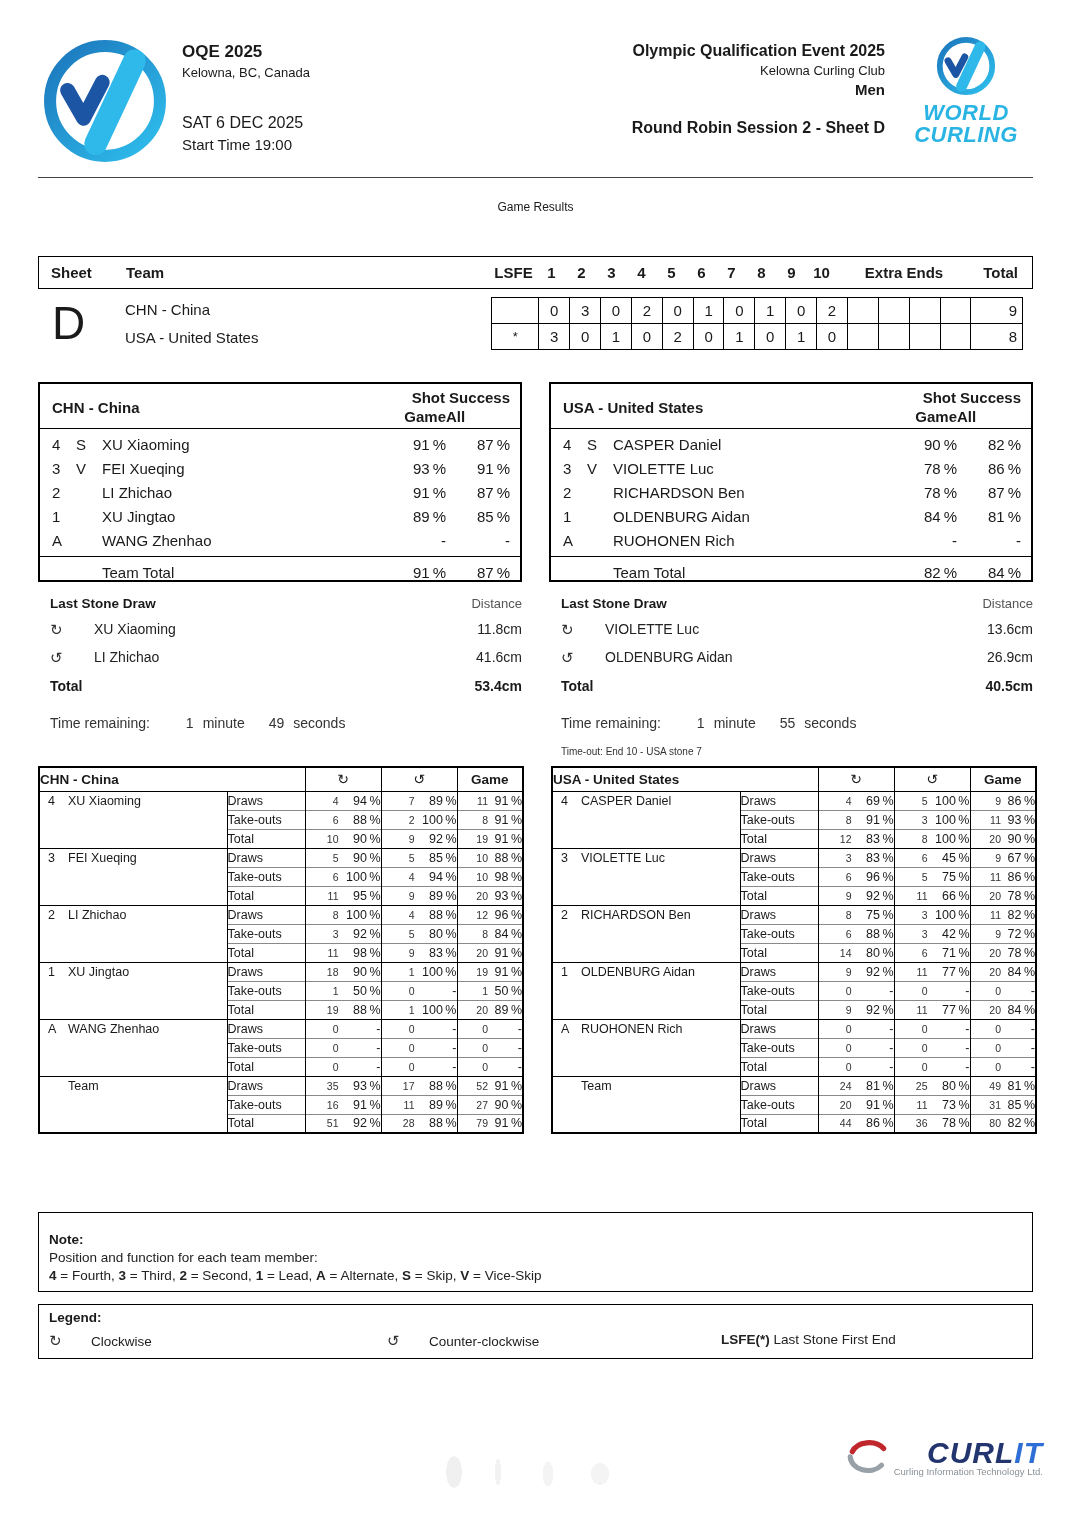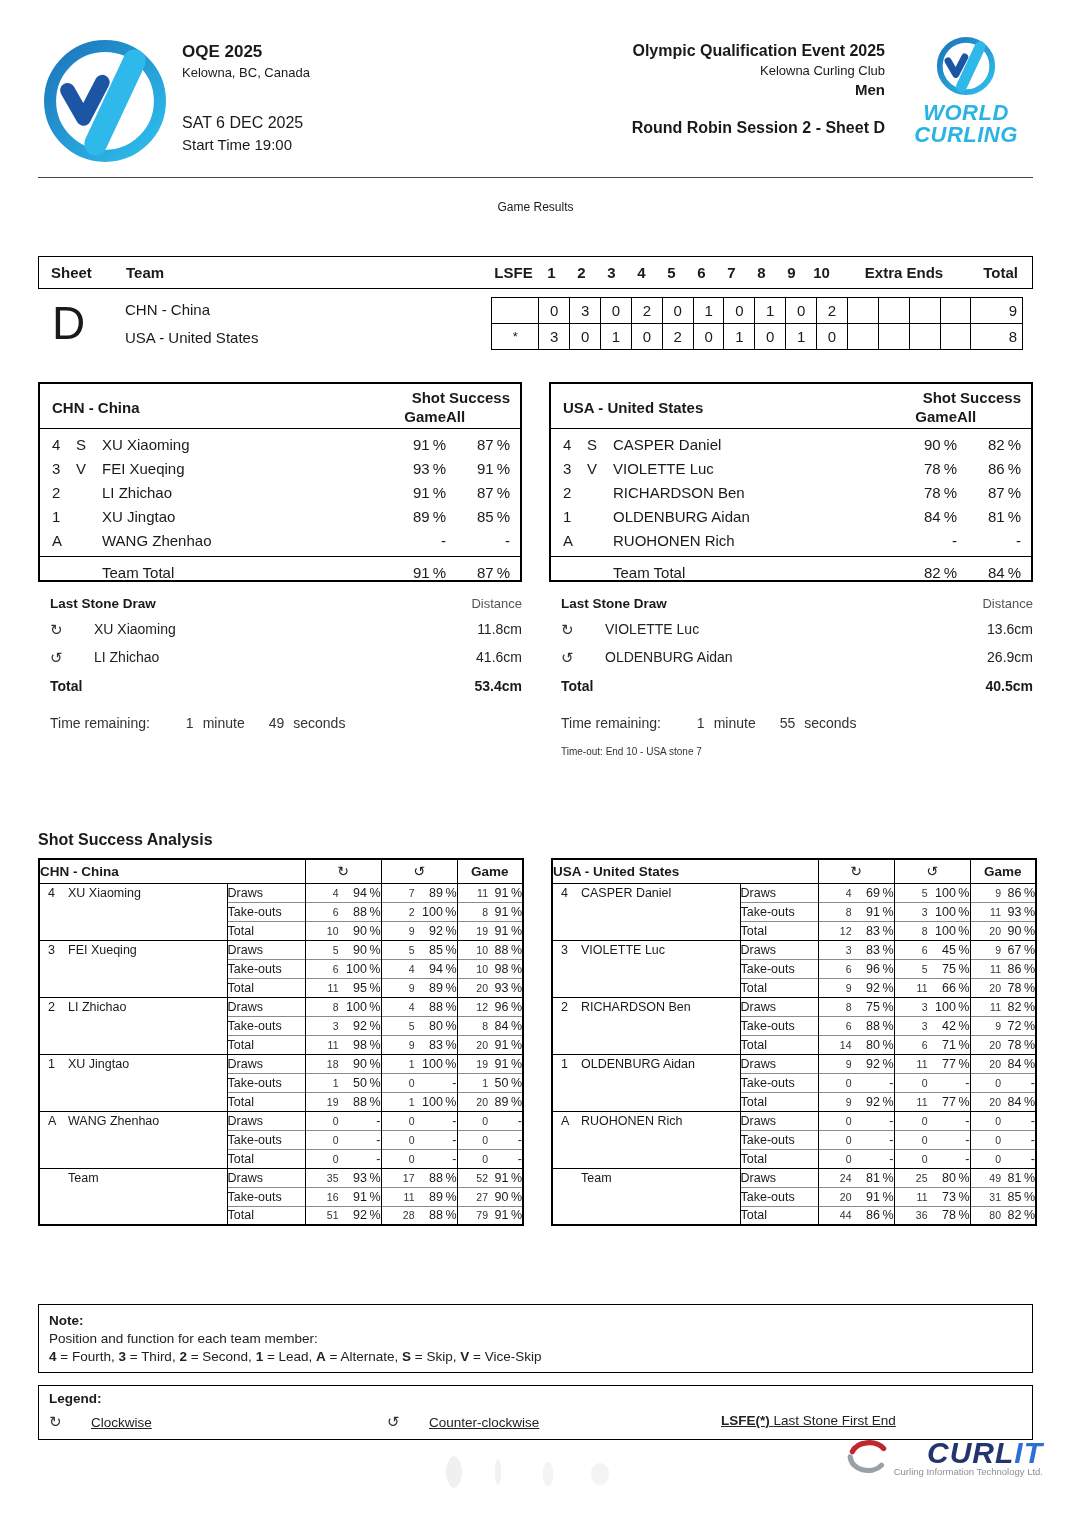"Shot Success Analysis" div.an-title { html: <div>Shot Success Analysis</div> -> none }
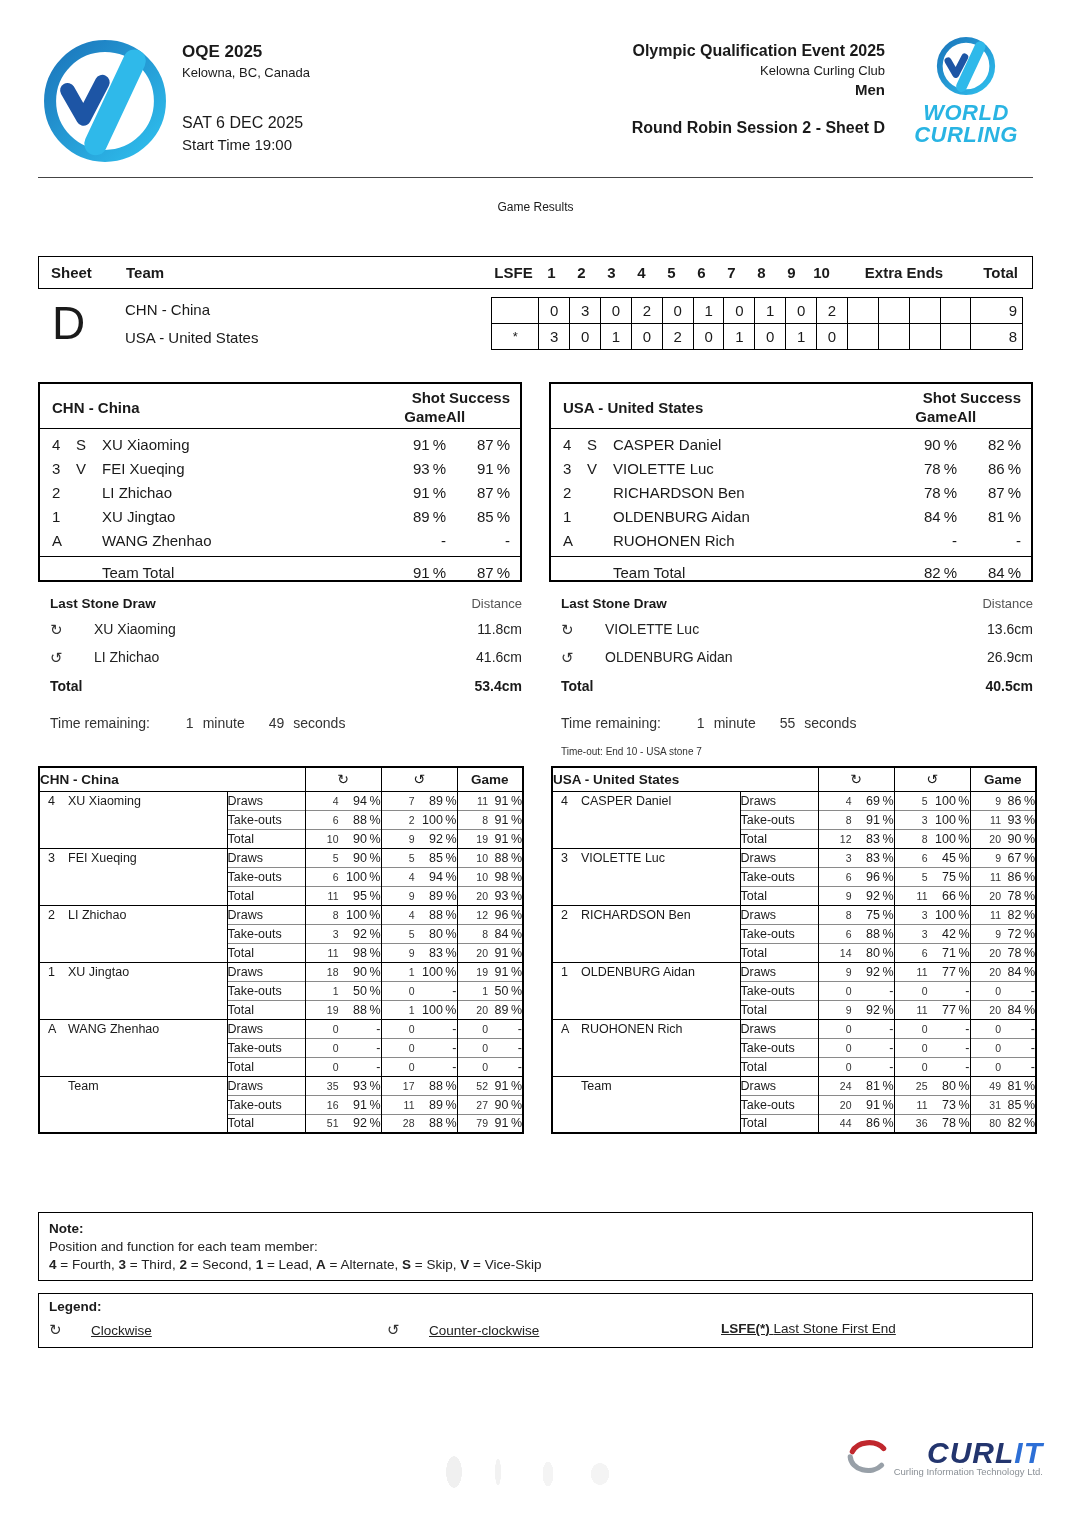"Note:" .note-box { padding: 8px 10px 8px -> 19px 10px 8px }
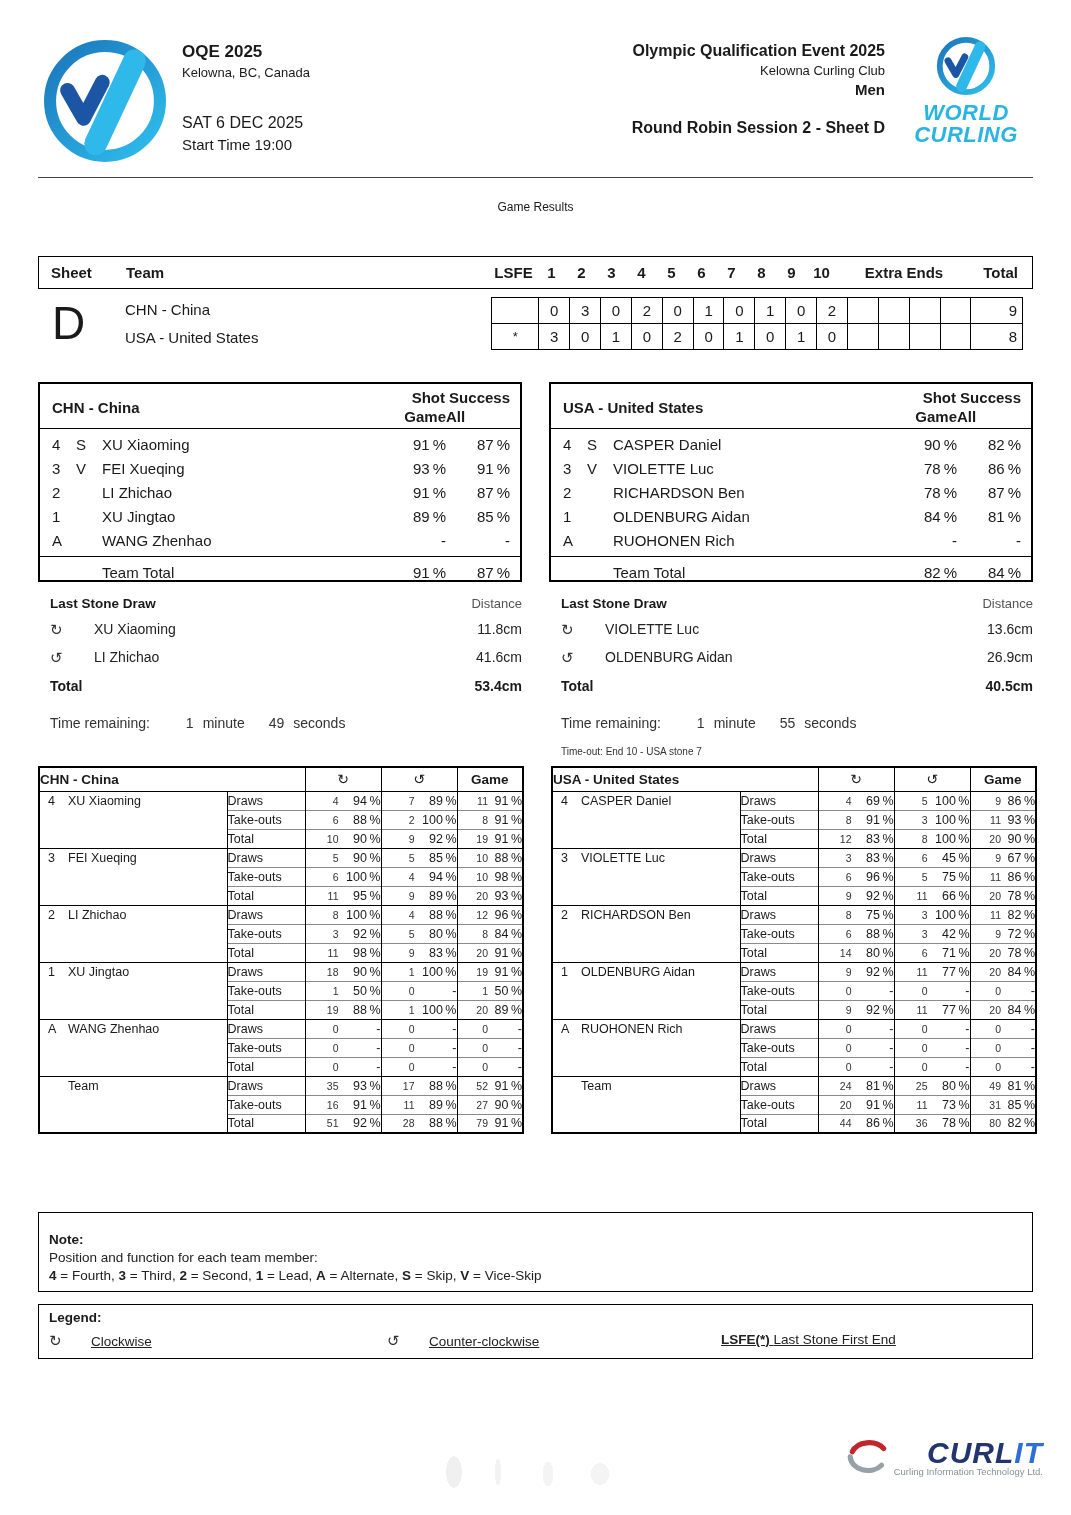"↻ Clockwise" .legend-items { text-decoration: underline -> none }
